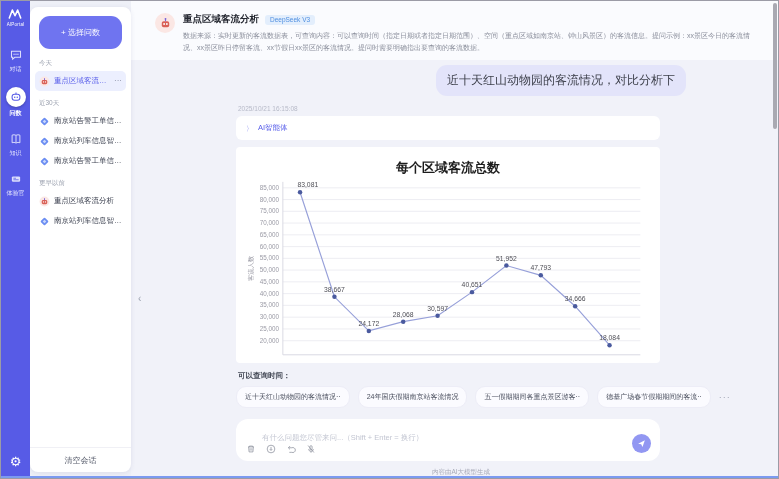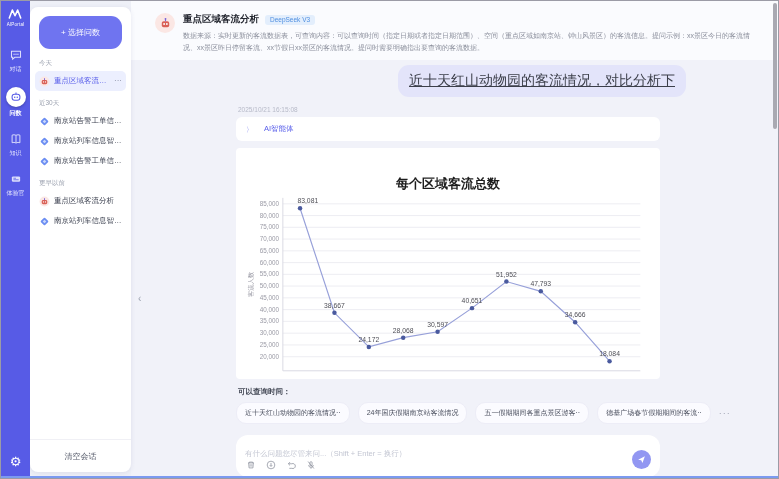"近十天红山动物园的客流情况，对比分析下" .user-bubble { font-size: 14px -> 12px; text-decoration: underline -> none }
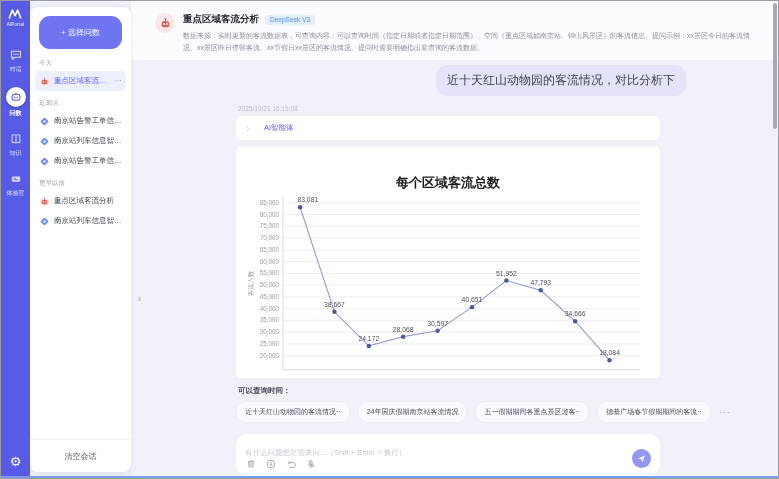"AI智能体" .agent-card { gap: 11px -> 5px }
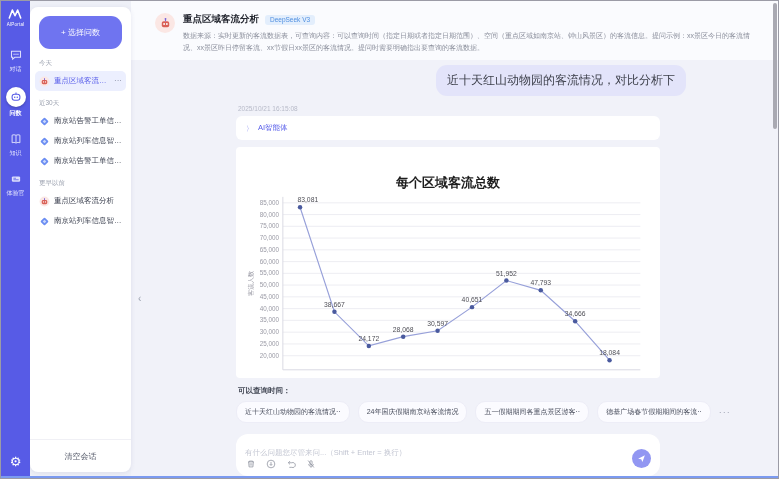"每个区域客流总数" .chart-card { padding: 23px 8px 2px -> 8px 8px 2px }
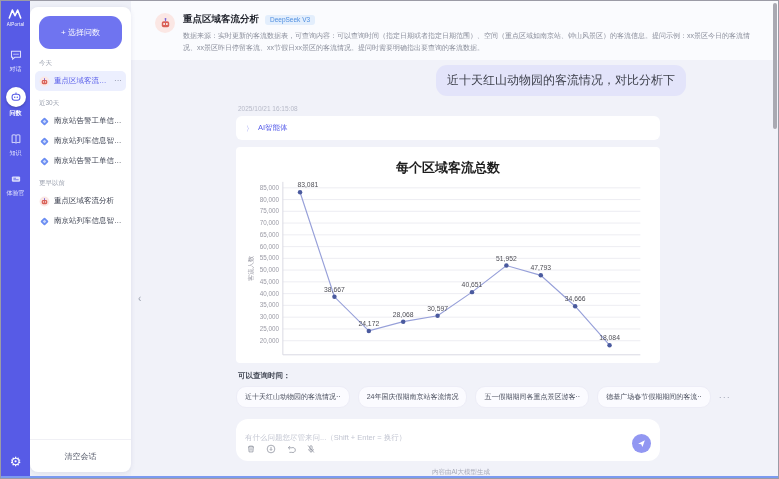"有什么问题您尽管来问...（Shift + Enter = 换行）" .input-card { padding: 7px 9px -> 7px 26px }
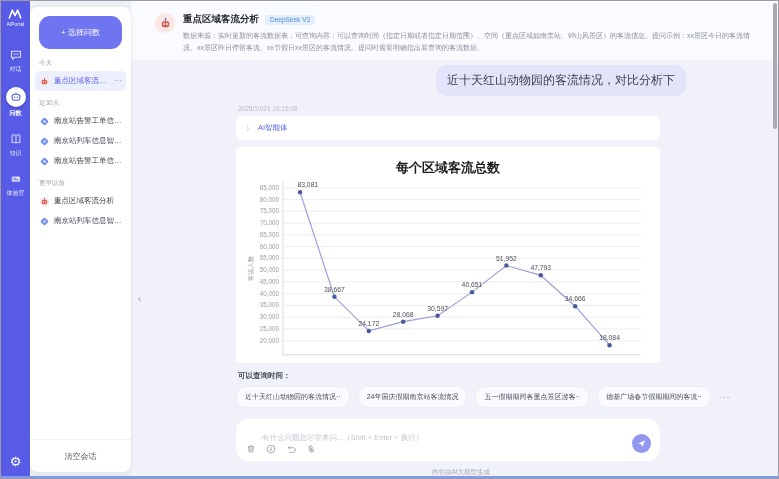"清空会话" .clear-btn { height: 33px -> 25px }
